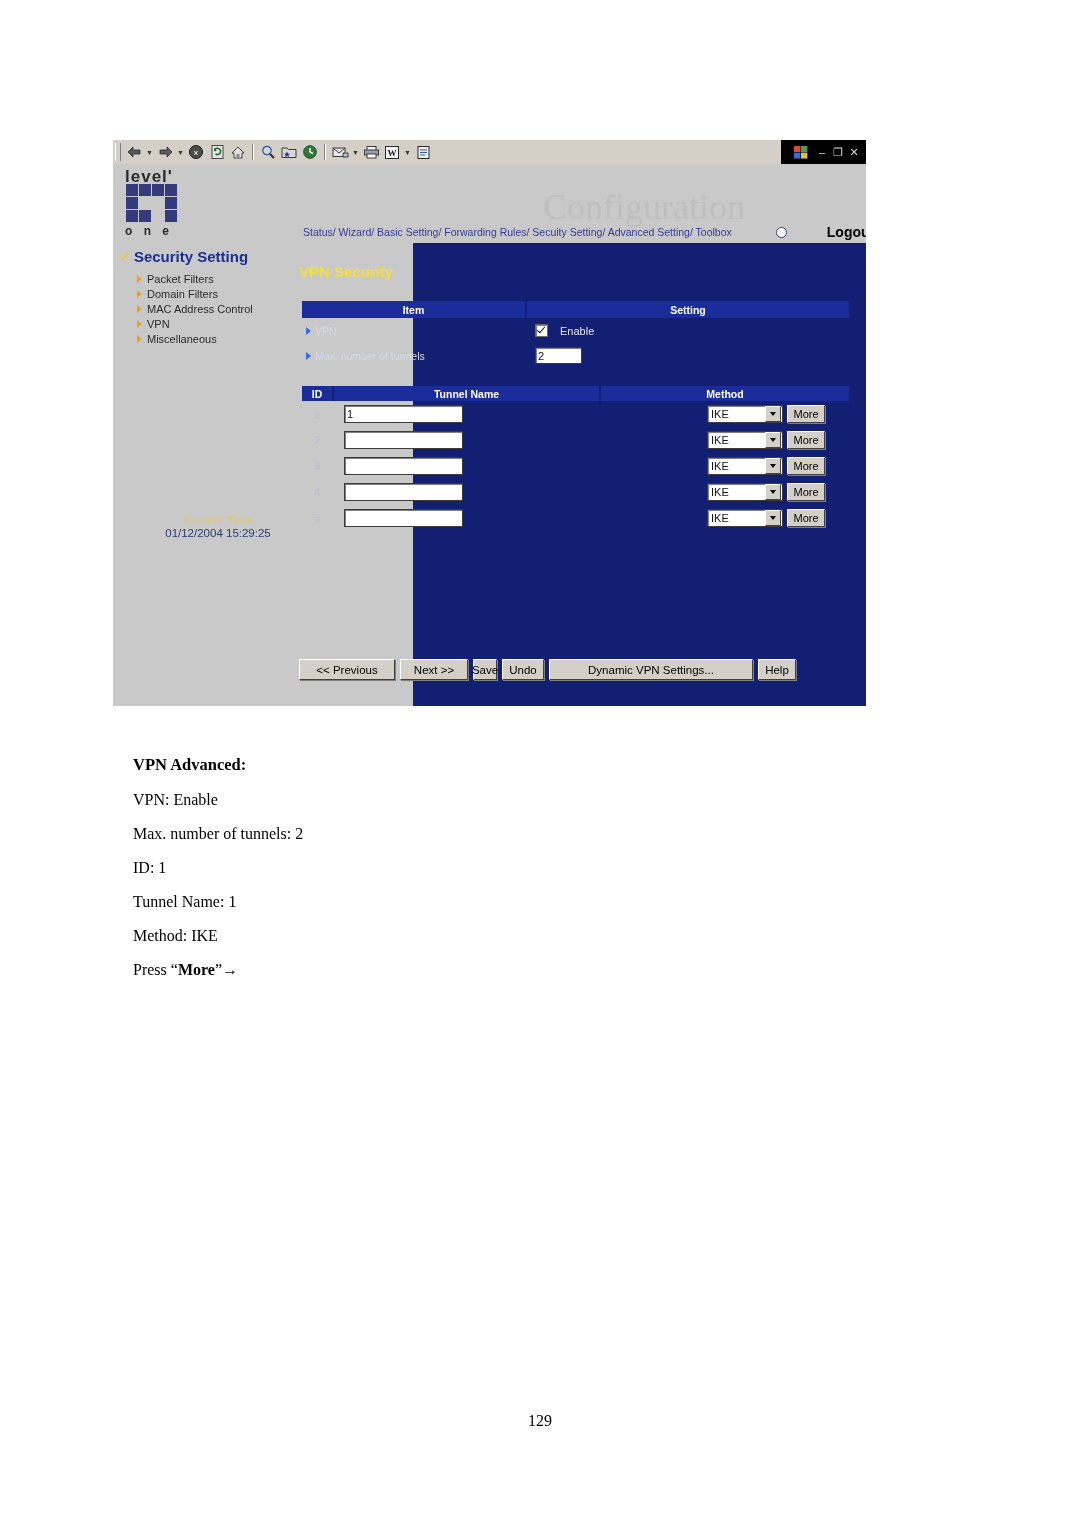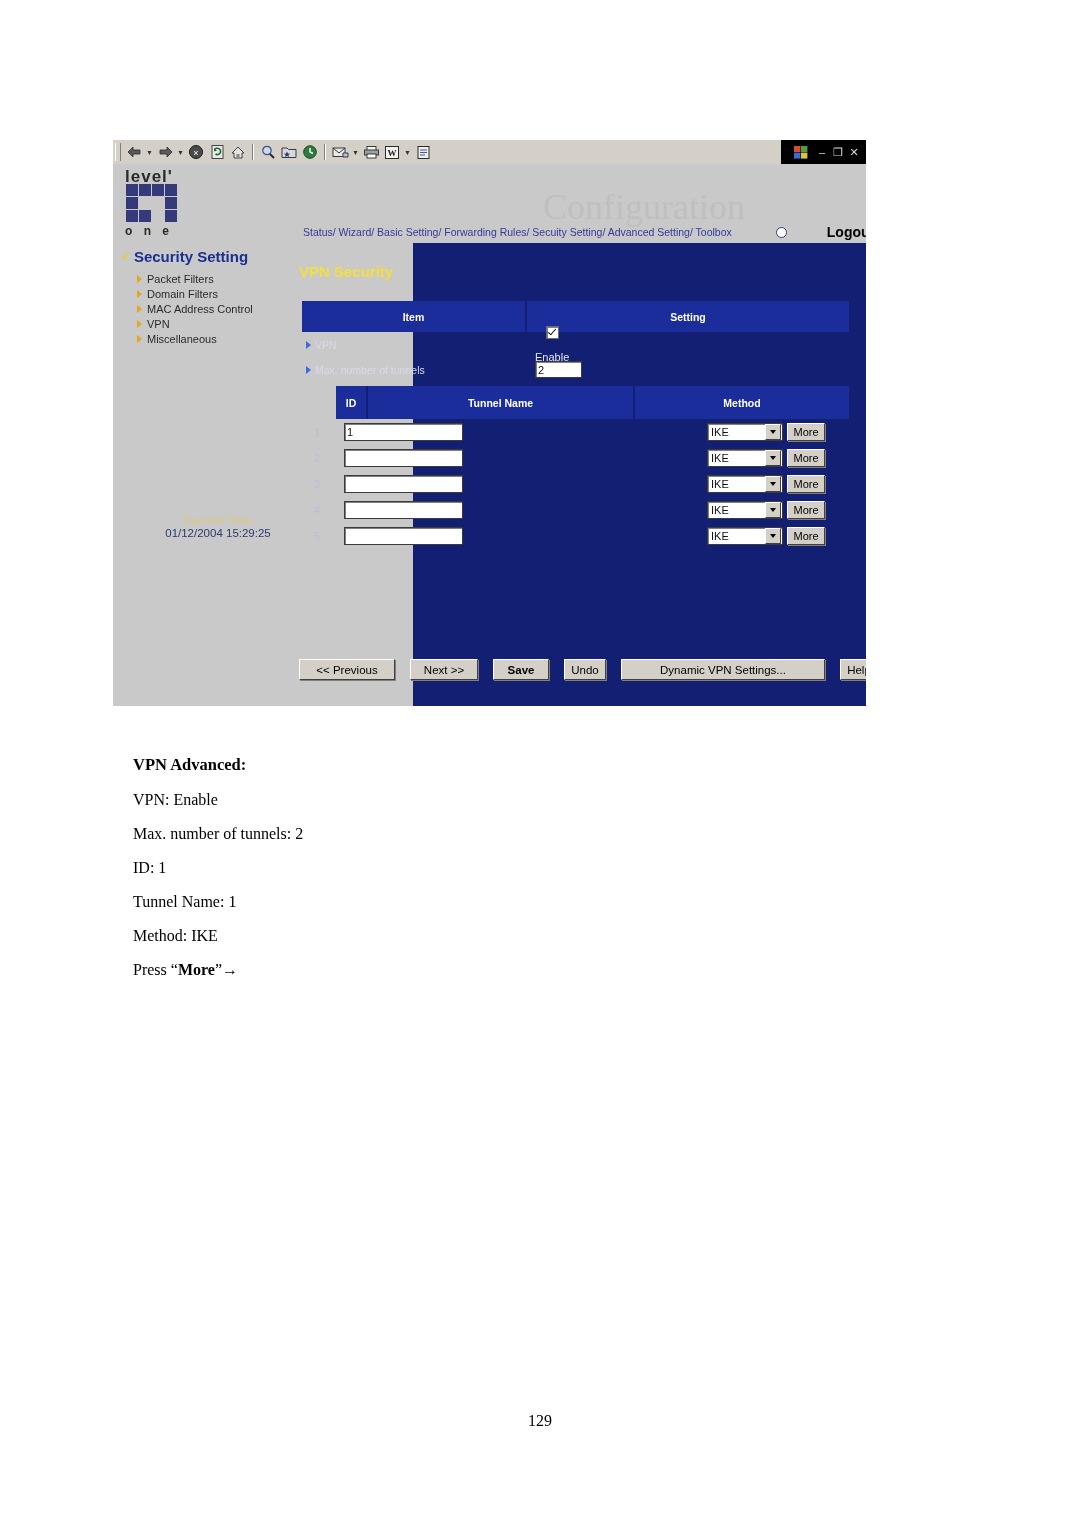"Item" .thead { height: 31px -> 17px }
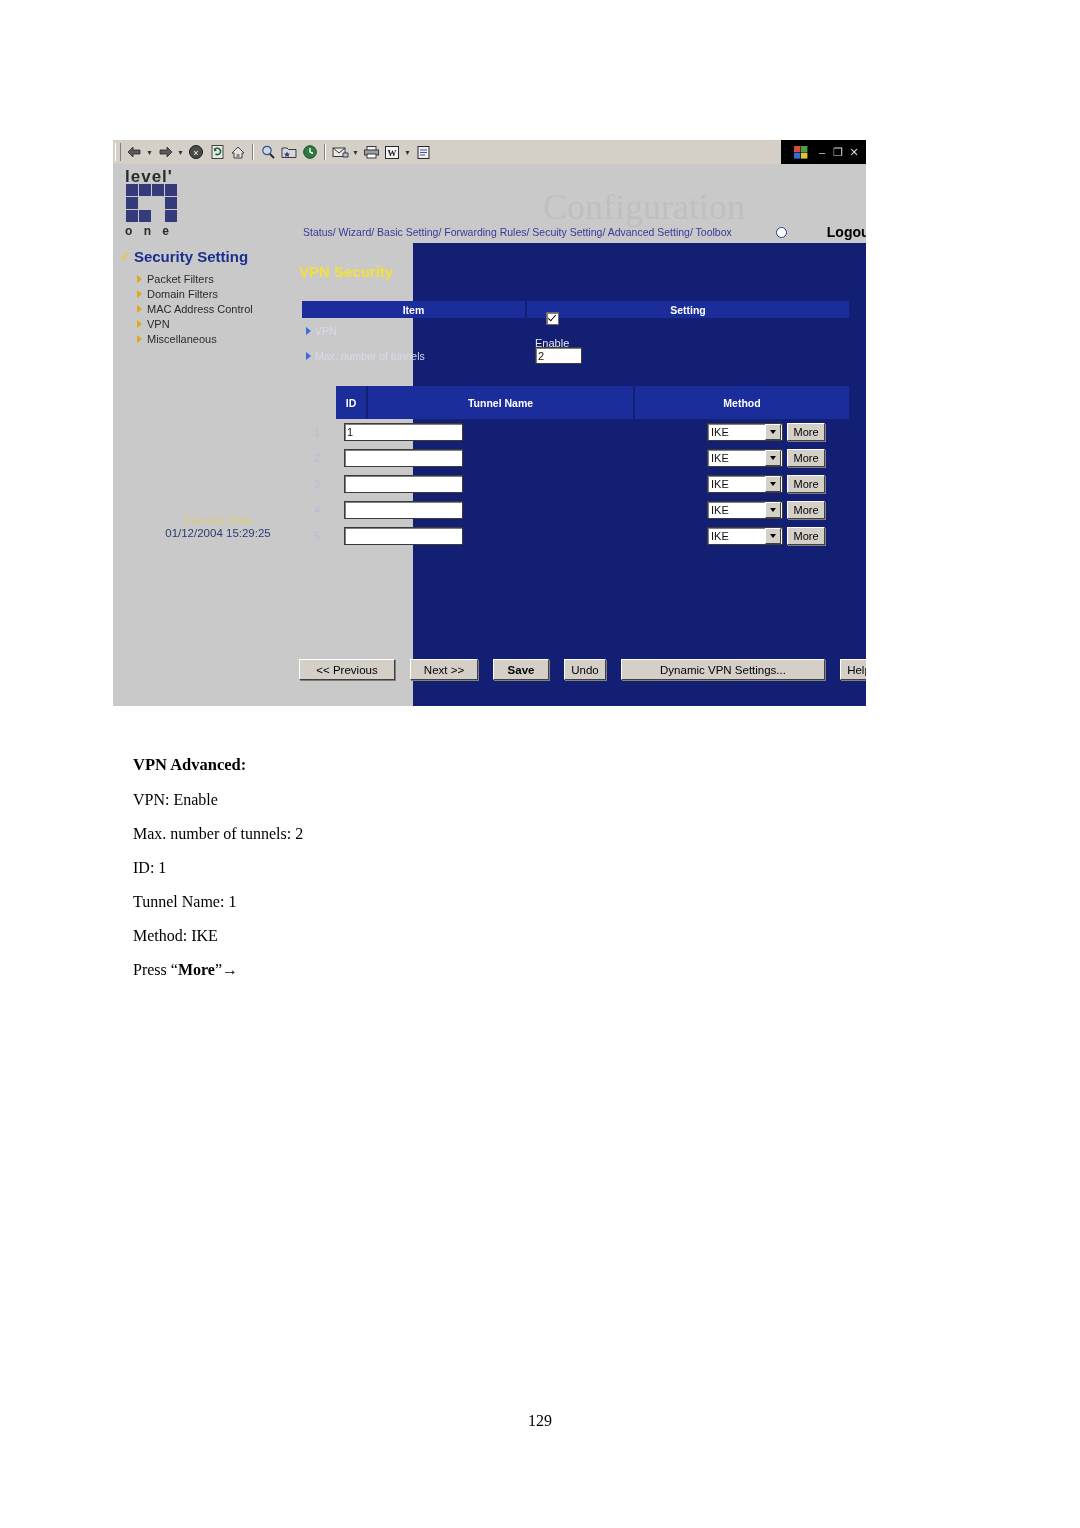"Enable" .cbrow { flex-direction: column -> none }
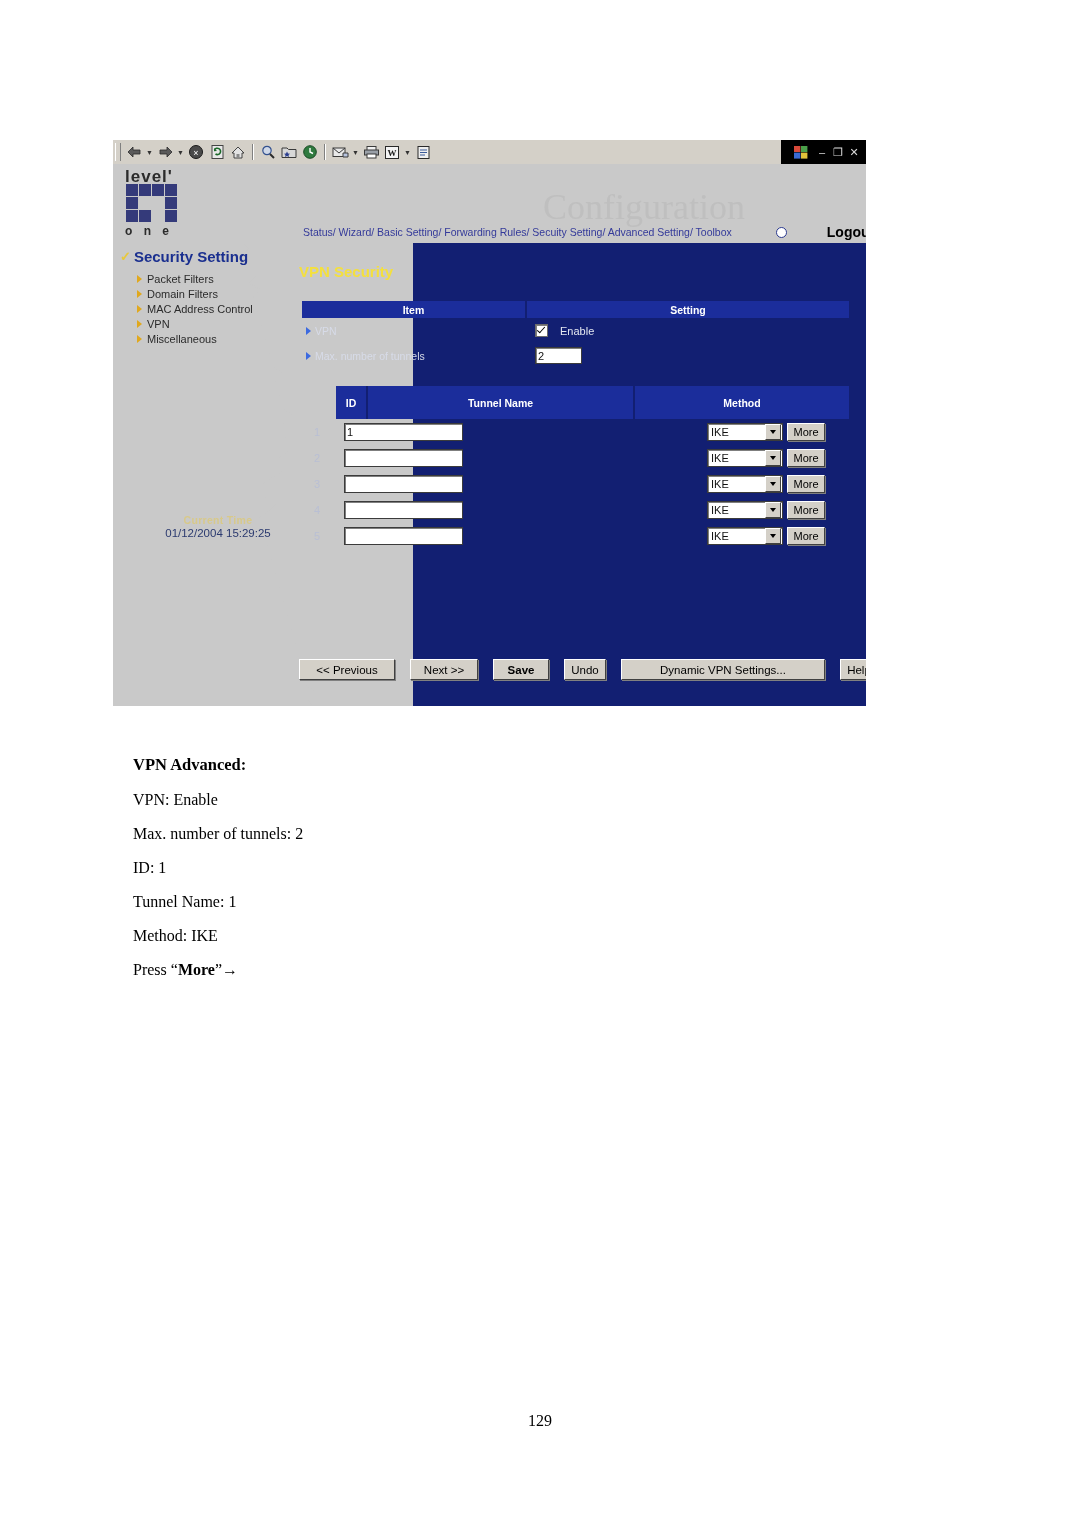"ID" .t2head { height: 33px -> 15px; margin-left: 34px -> none }
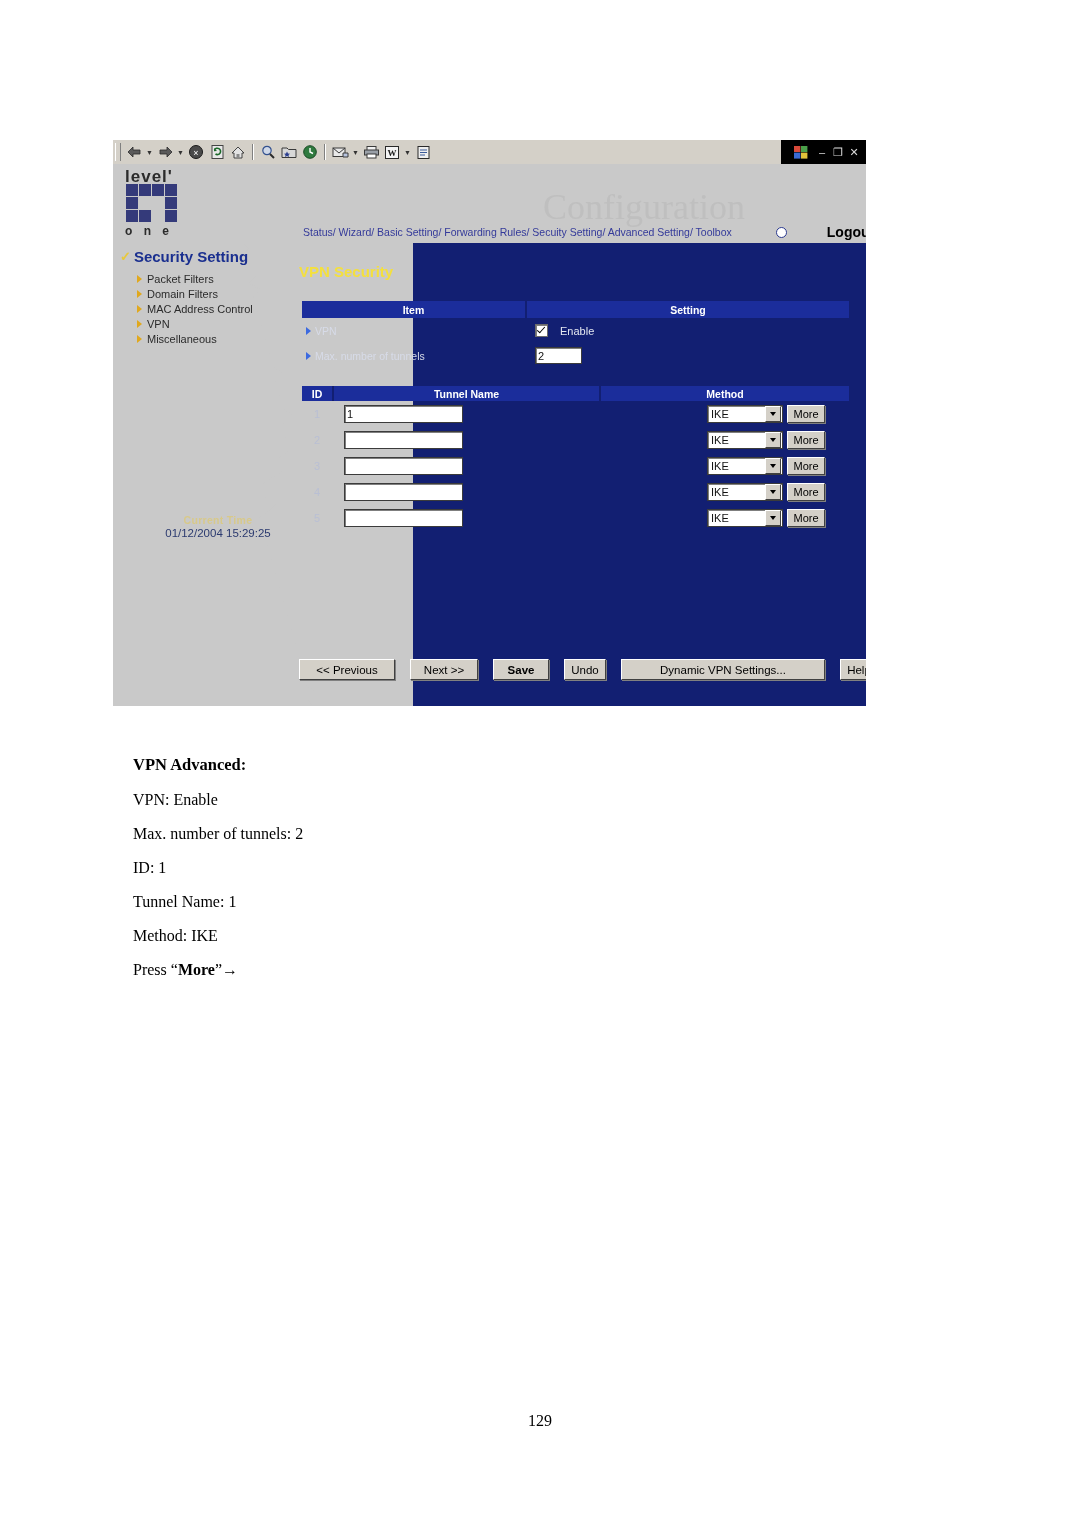"<< Previous" .btnrow { gap: 15px -> 5px }
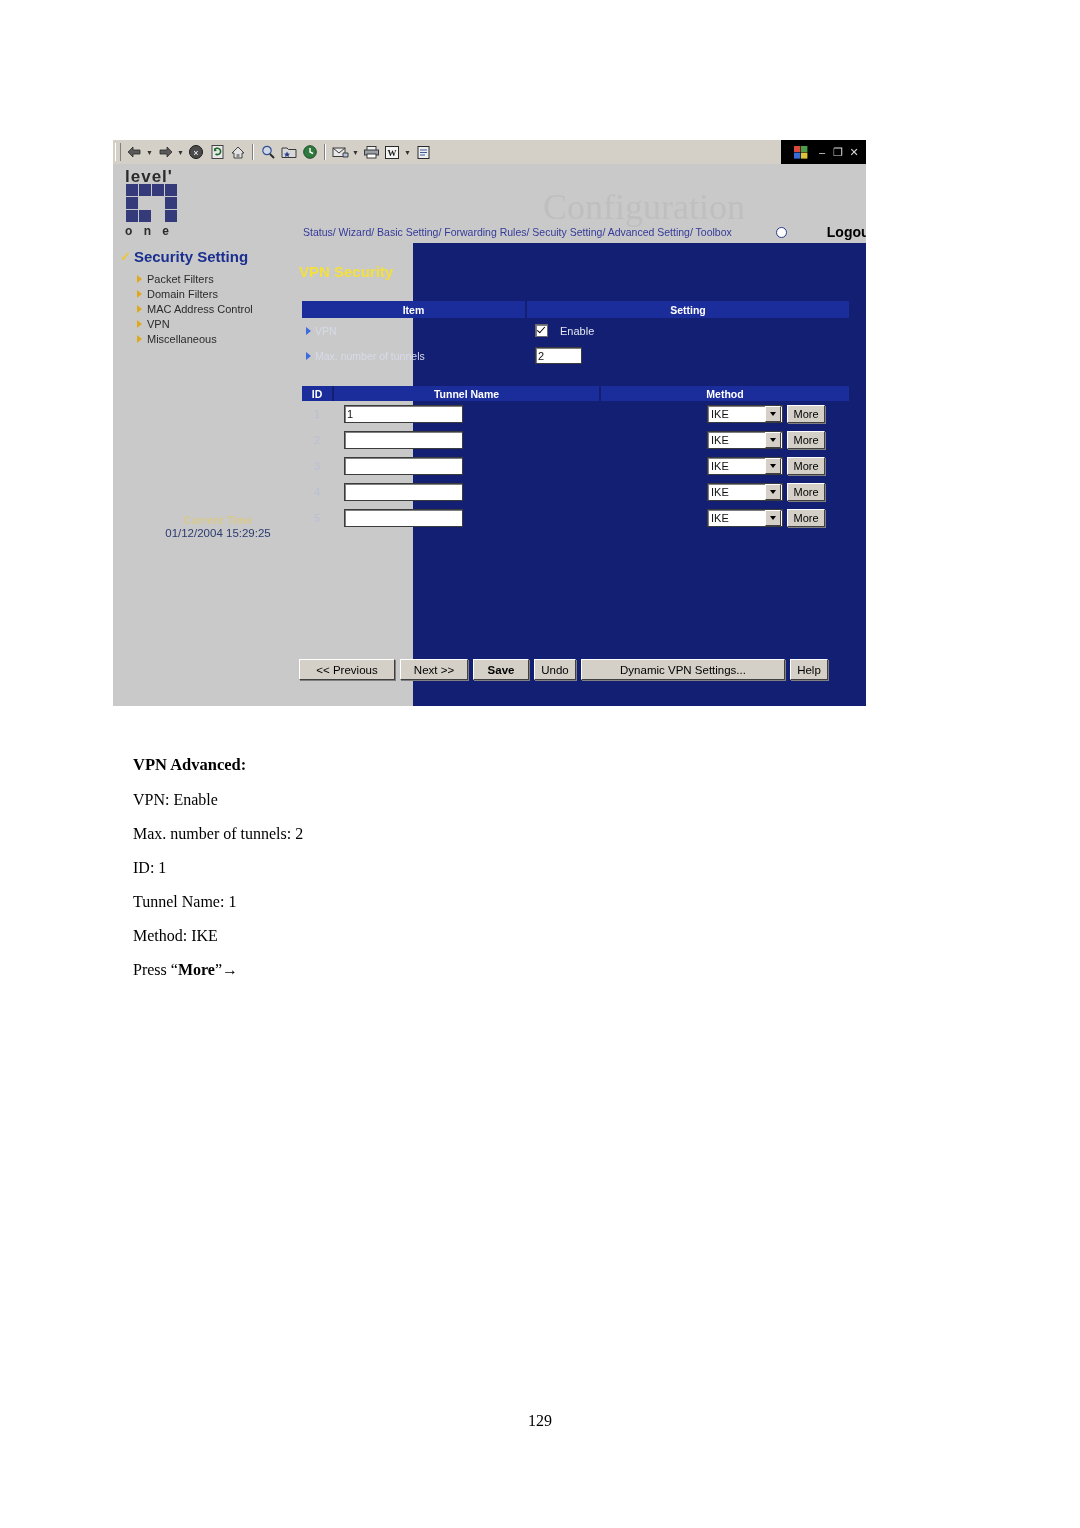"Save" .b-save { font-weight: bold -> none; width: 56px -> 24px }
